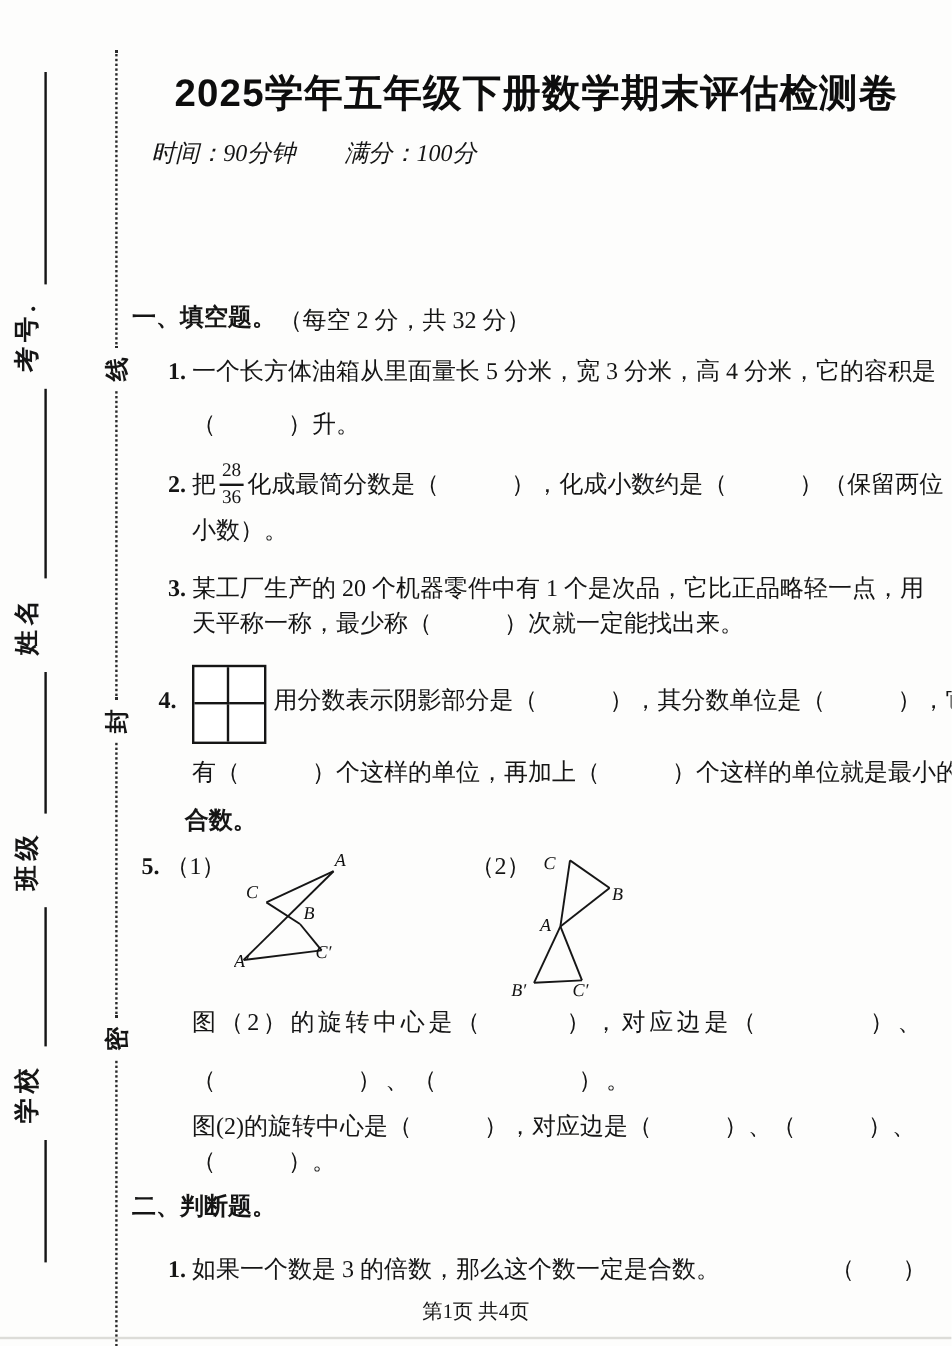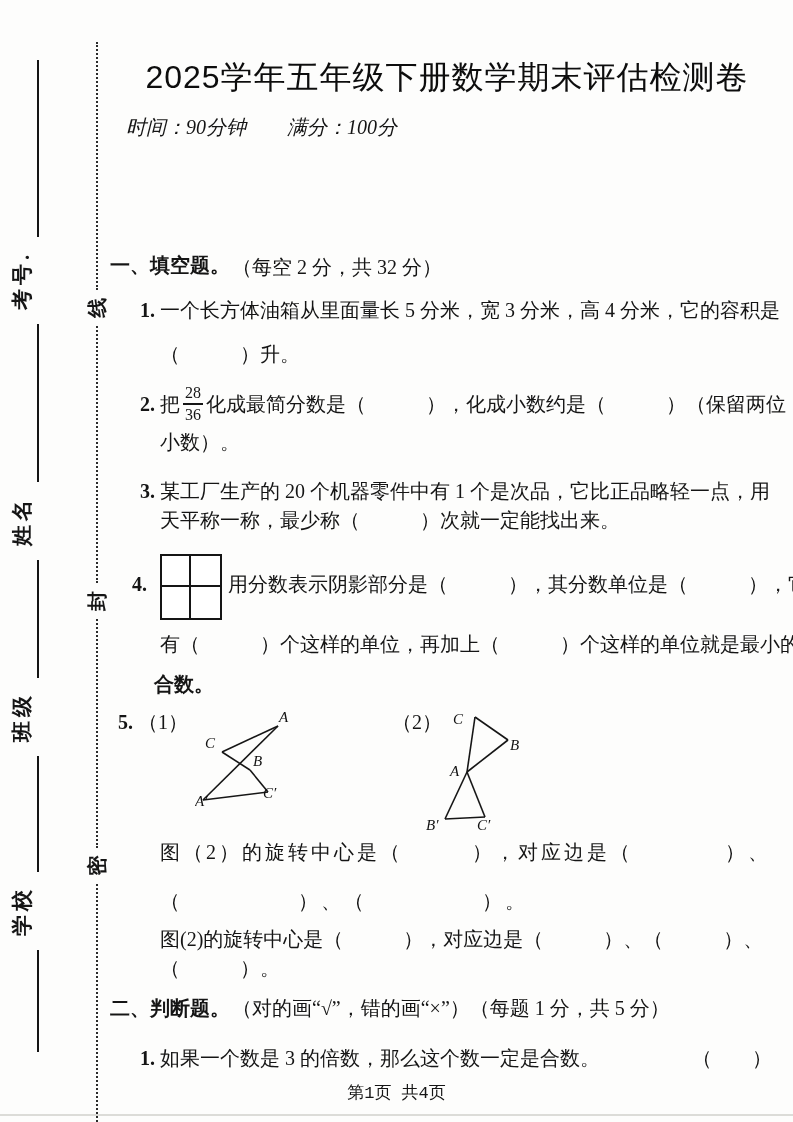"2025学年五年级下册数学期末评估检测卷" .title { font-weight: 400 -> 700 }
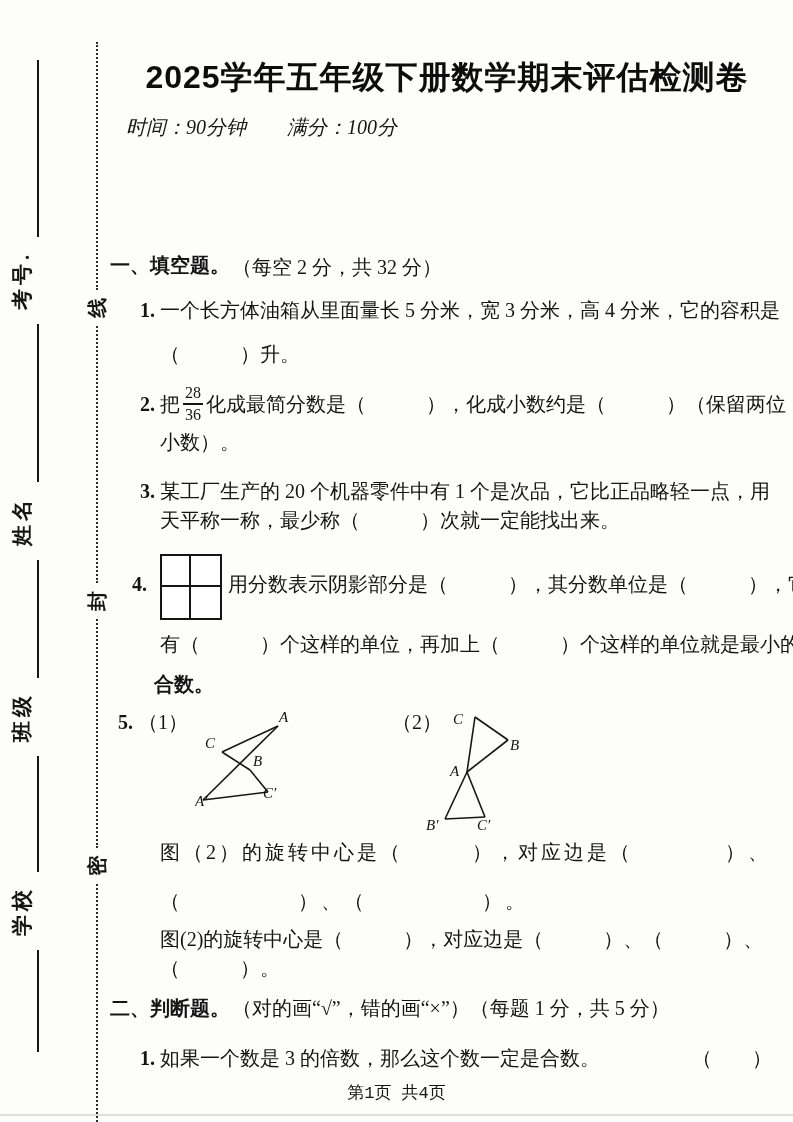"（对的画“√”，错的画“×”）（每题 1 分，共 5 分）" span.note { html: <span>（对的画“√”，错的画“×”）（每题 1 分，共 5 分）</span> -> none }
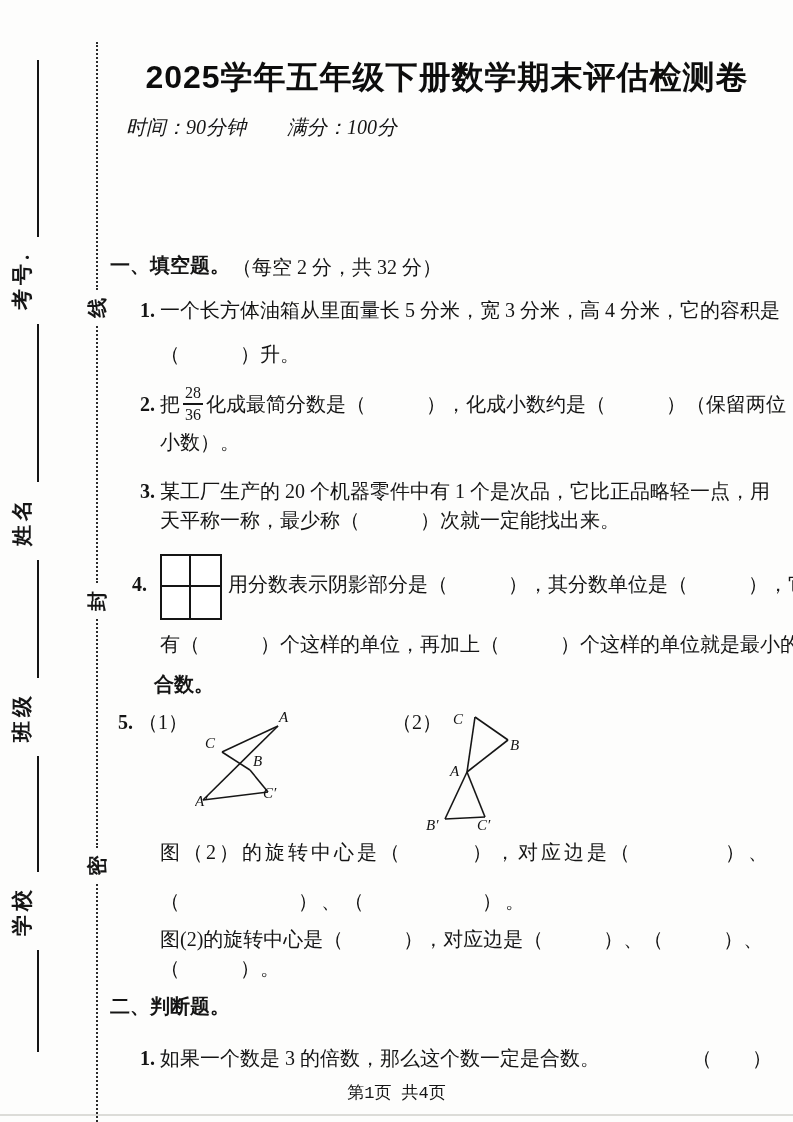"第1页 共4页" .footer { font-family: Liberation Mono, monospace -> none }
